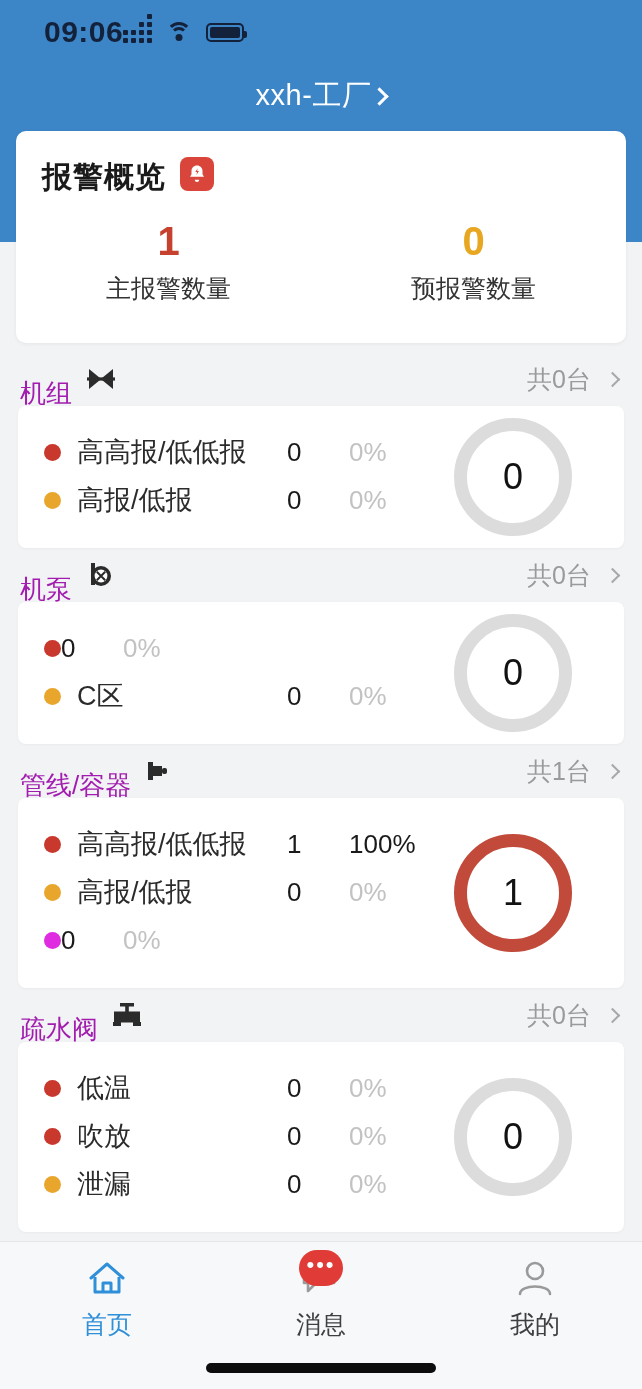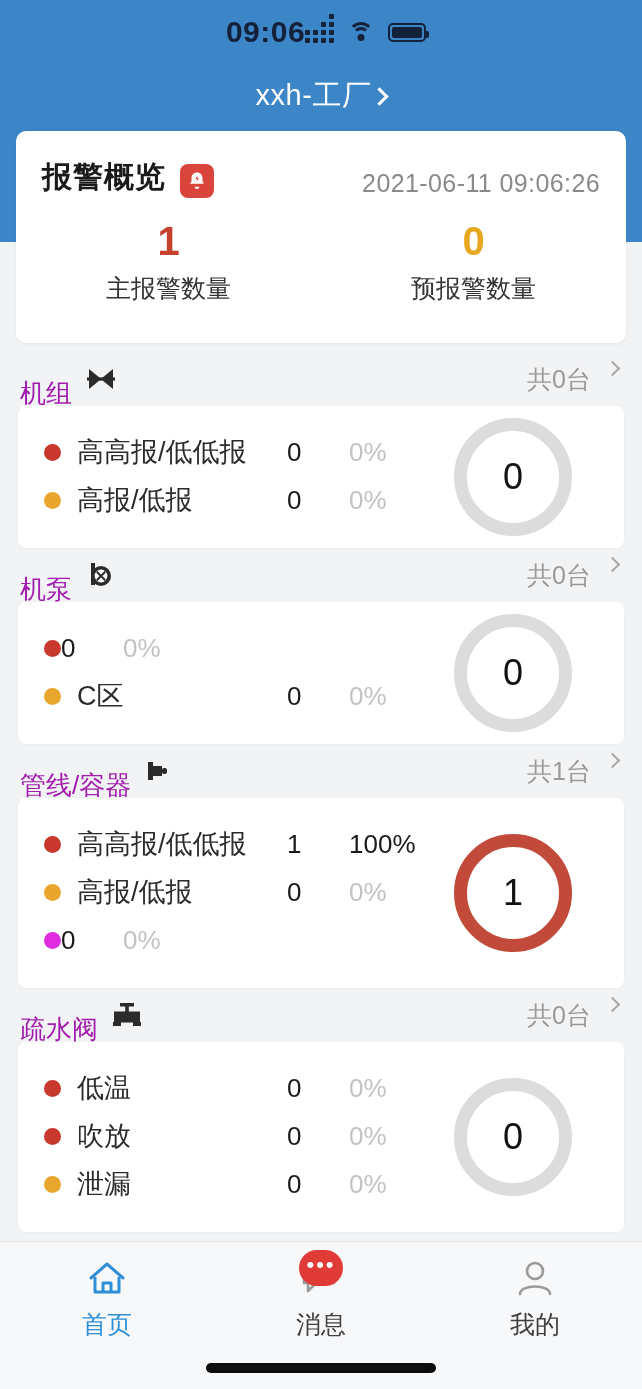"09:06" .statusbar { justify-content: center -> flex-start }
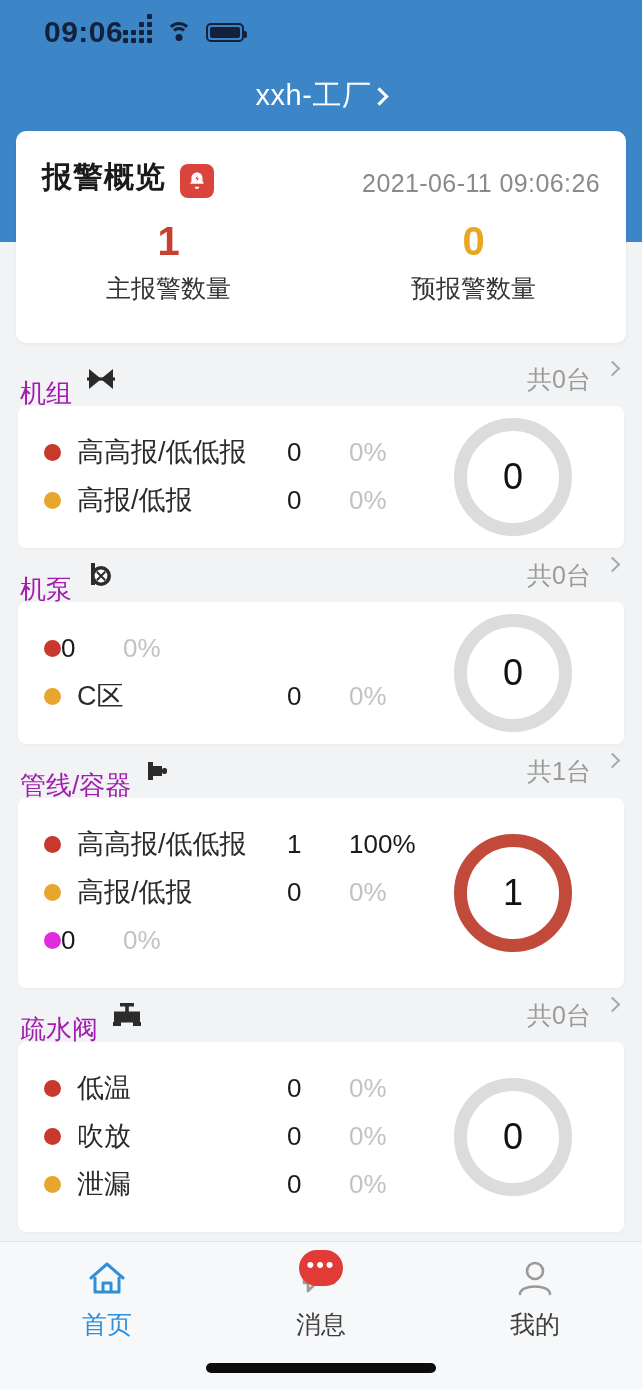"报警概览" .ov-head { align-items: flex-end -> flex-start }
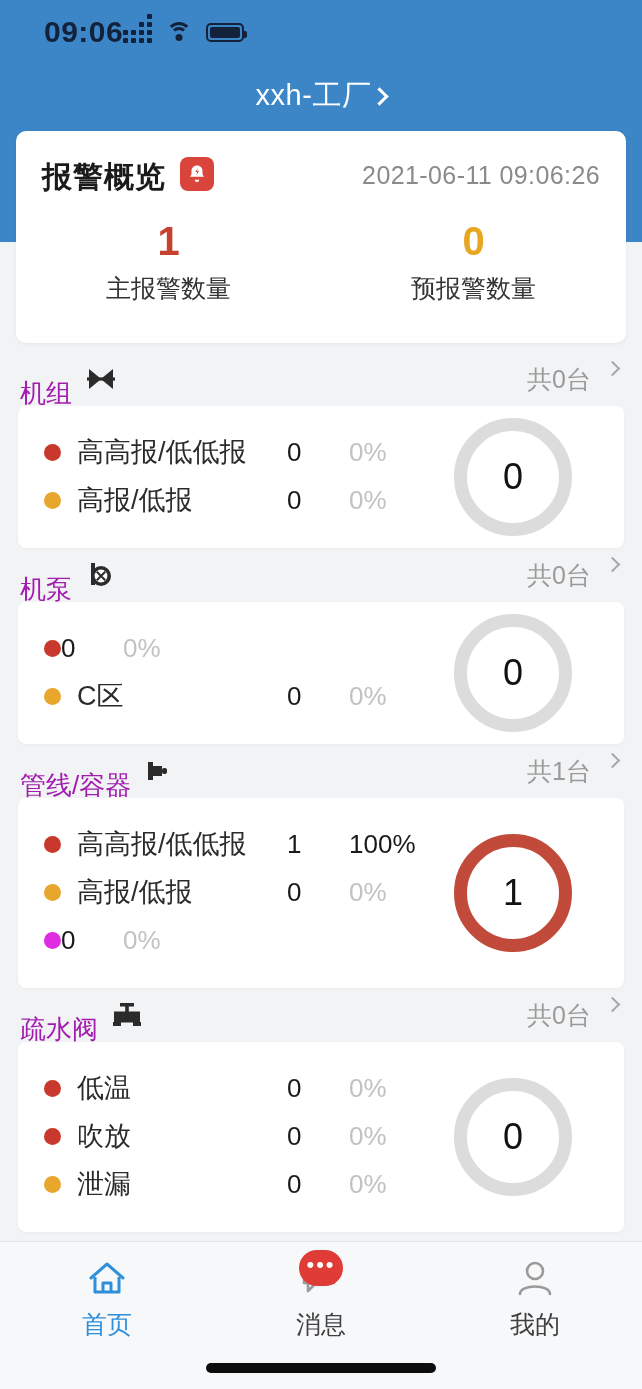"2021-06-11 09:06:26" span.ov-time { html: <span>2021-06-11 09:06:26</span> -> none }
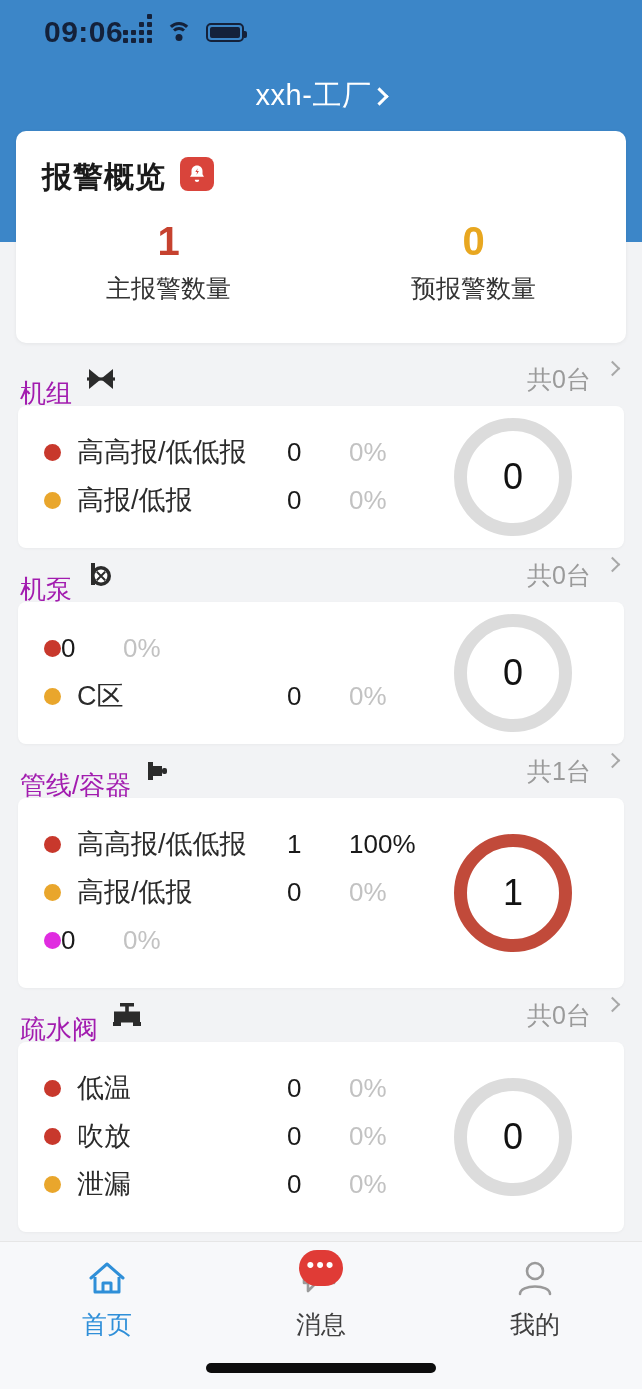"共0台" .sec-right { align-items: flex-start -> center }
